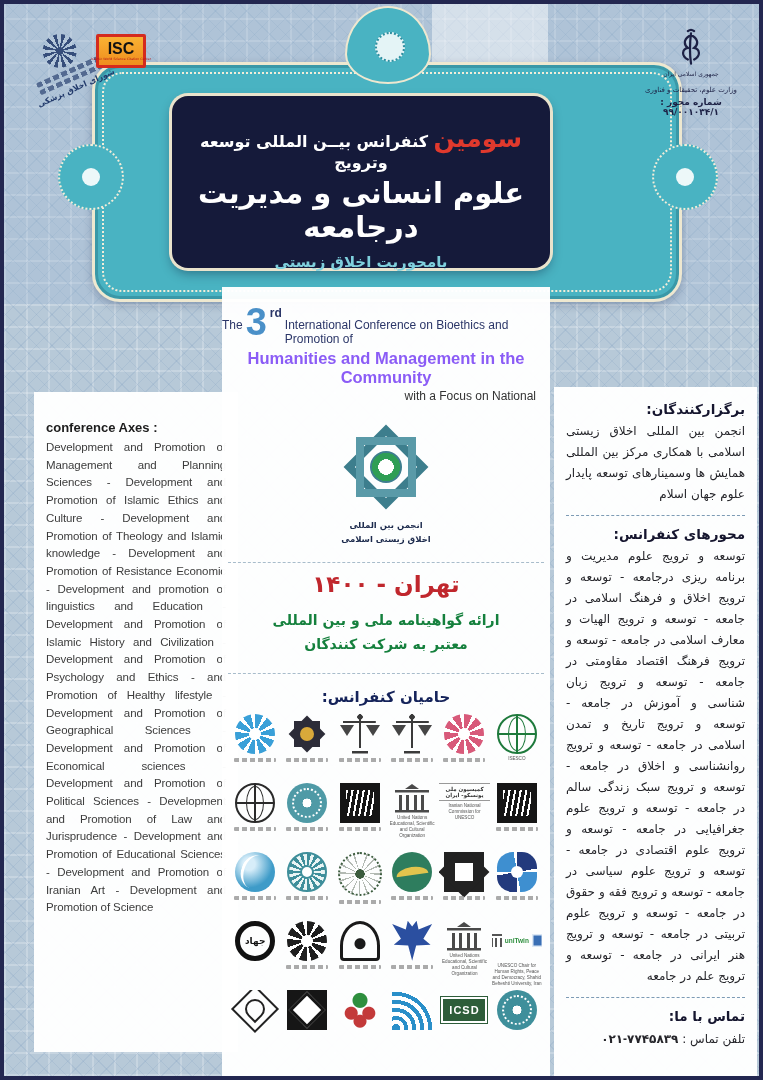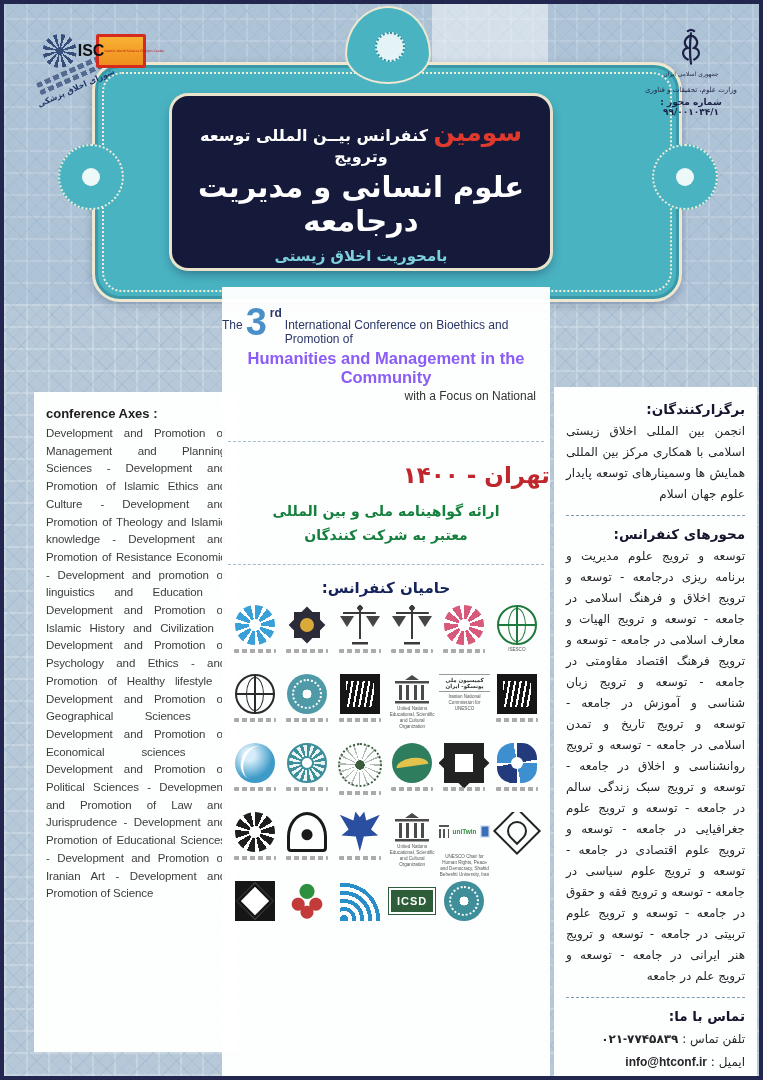"ISC" .isc { flex-direction: row -> column }
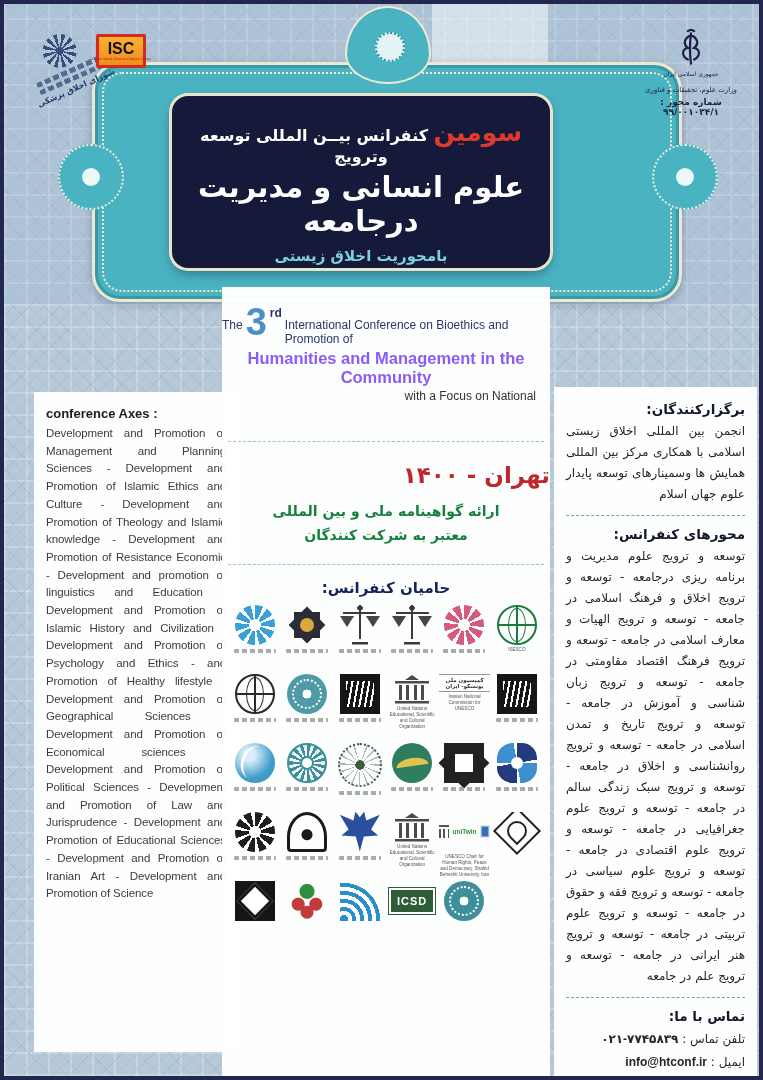"سومین کنفرانس بیــن المللی توسعه" .banner { padding-top: 22px -> 28px }
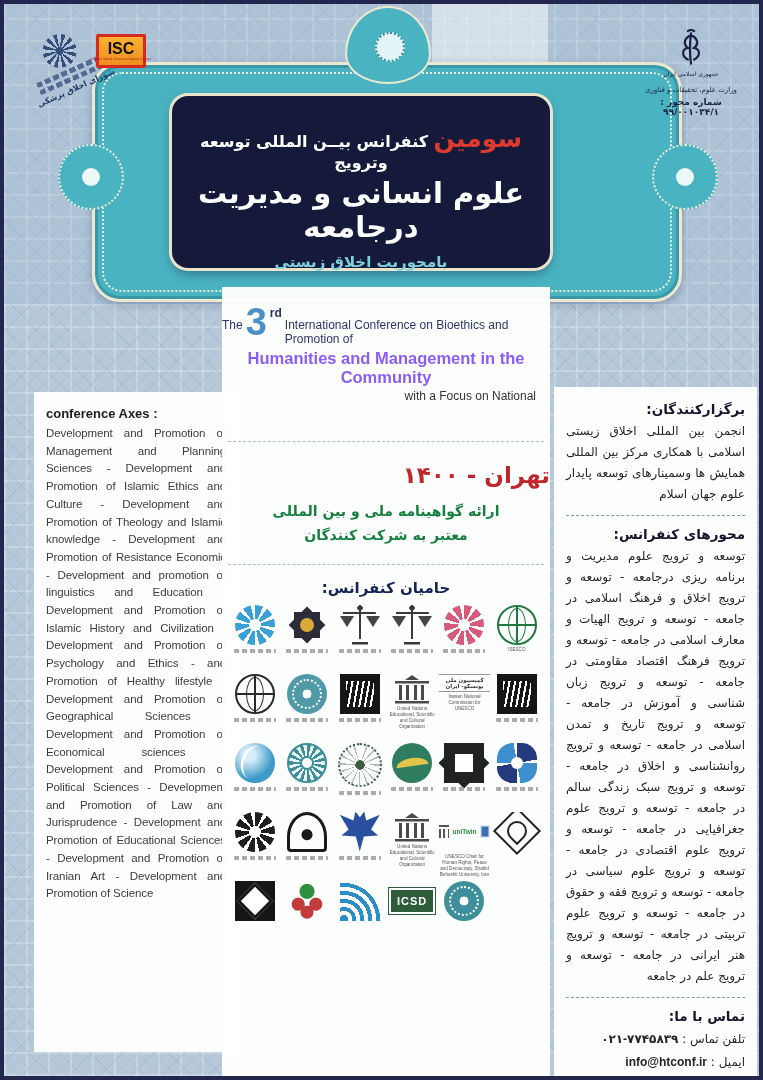"conference Axes :" .left-panel { padding: 14px 12px -> 28px 12px }
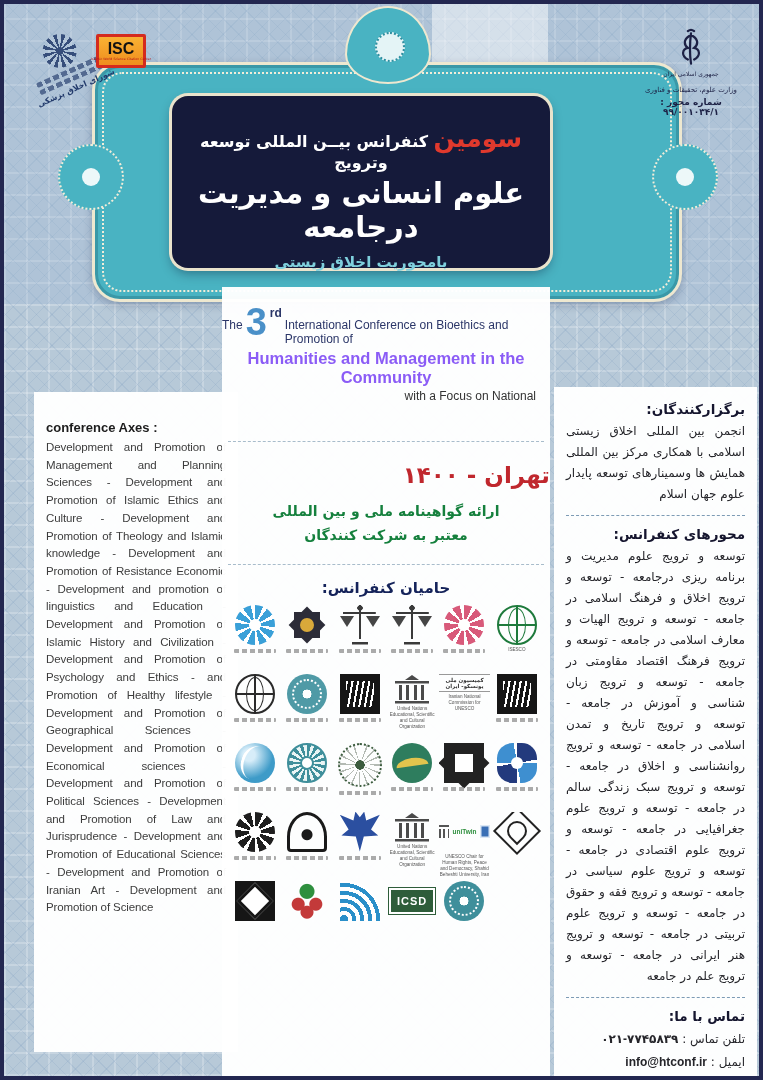"انجمن بین المللی" div.org { html: none -> <div> <div> <div></div> </div> <div> <div>انجمن بین المللی</div> <div>اخلاق زیستی اسلامی</div> </div> </div> }
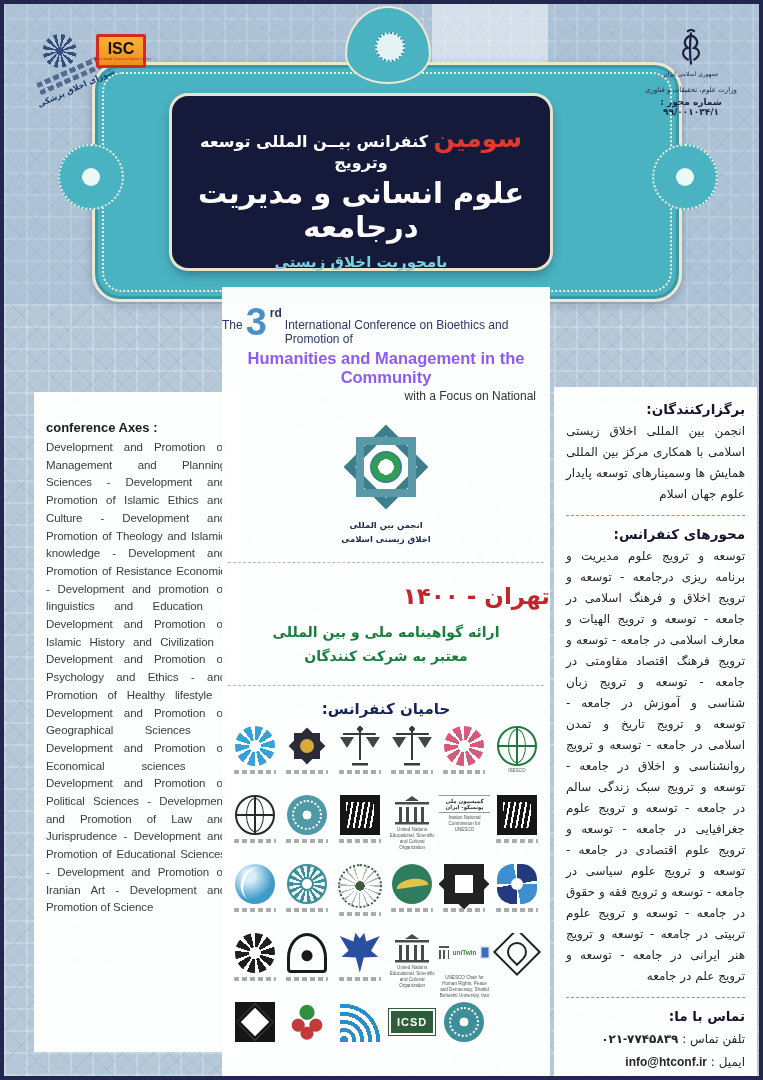"تهران - ۱۴۰۰" .city { margin-top: 20px -> 8px; text-align: none -> center }
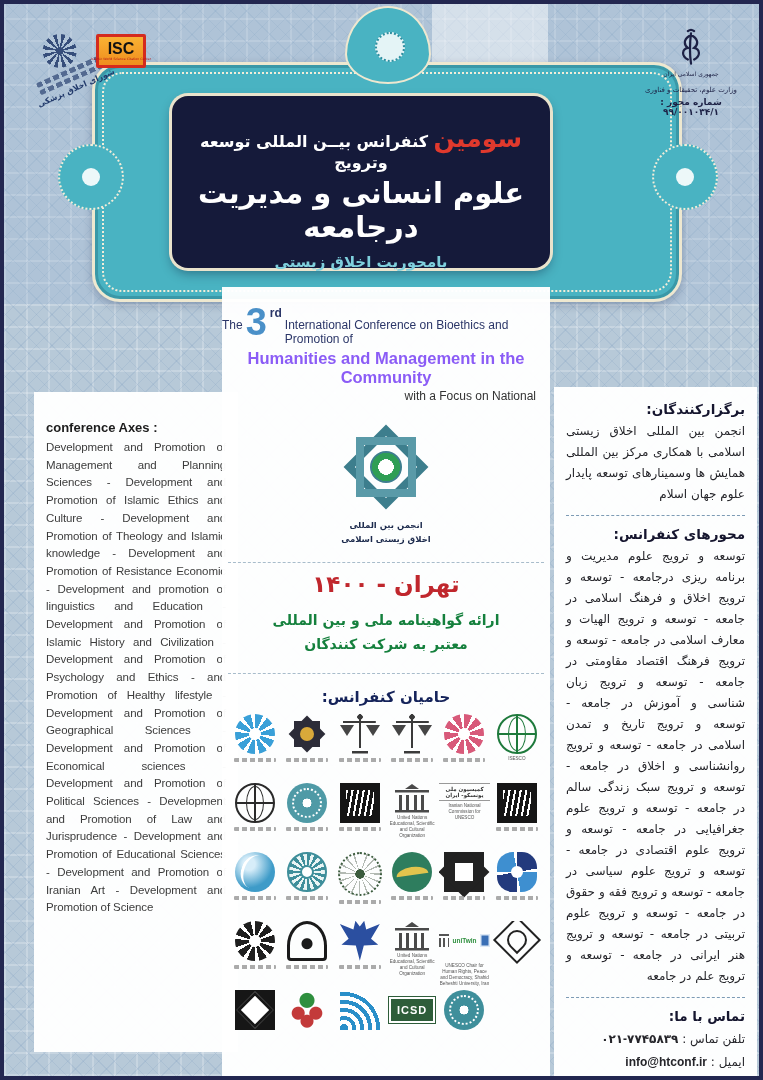"جهاد" div.sup { html: none -> <div> <div> <span>جهاد</span> </div> </div> }
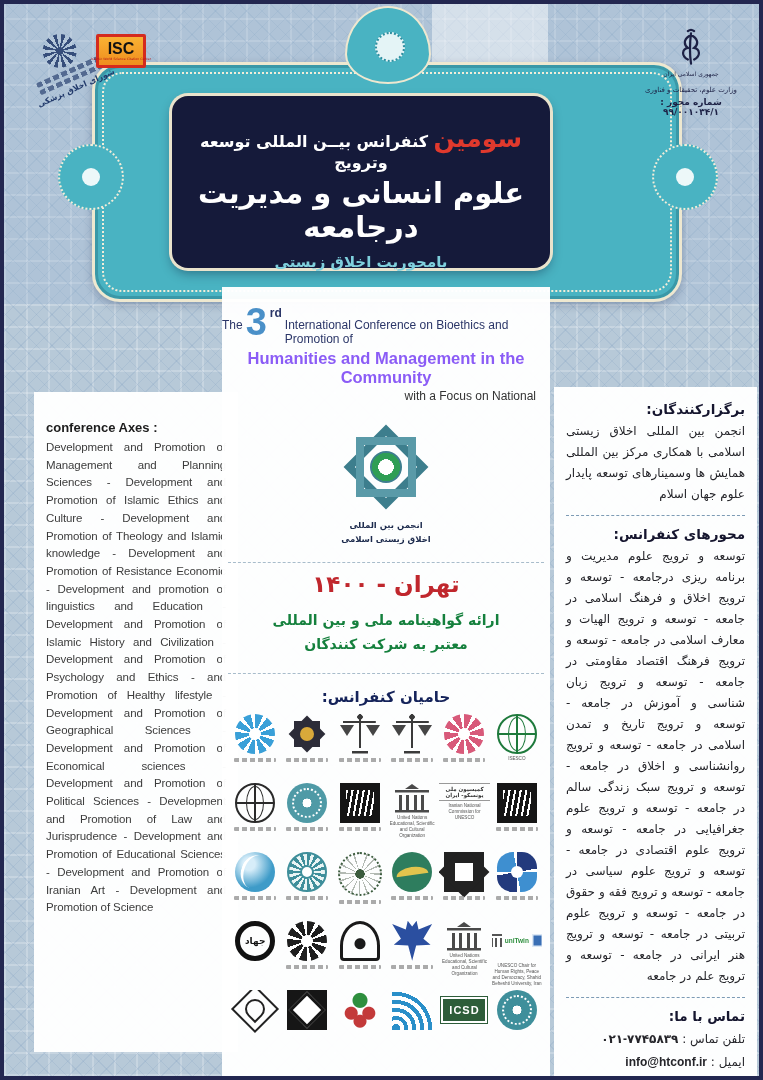"ایمیل : info@htconf.ir" div.contact-line { html: <div> <span>ایمیل :</span> <span>info@htconf.ir</span> </div> -> none }
